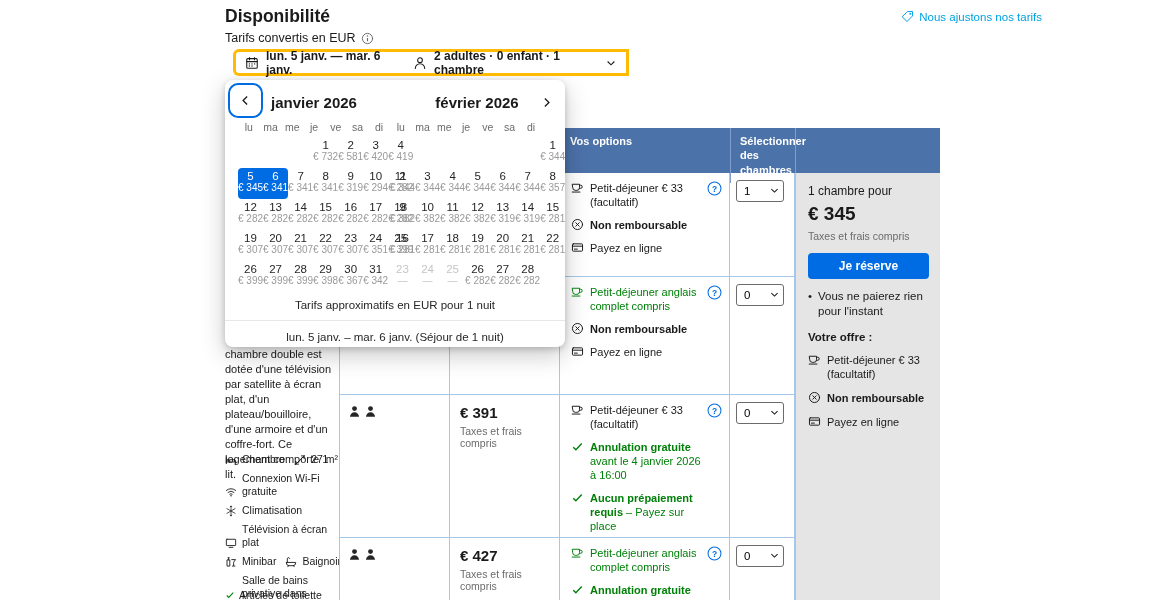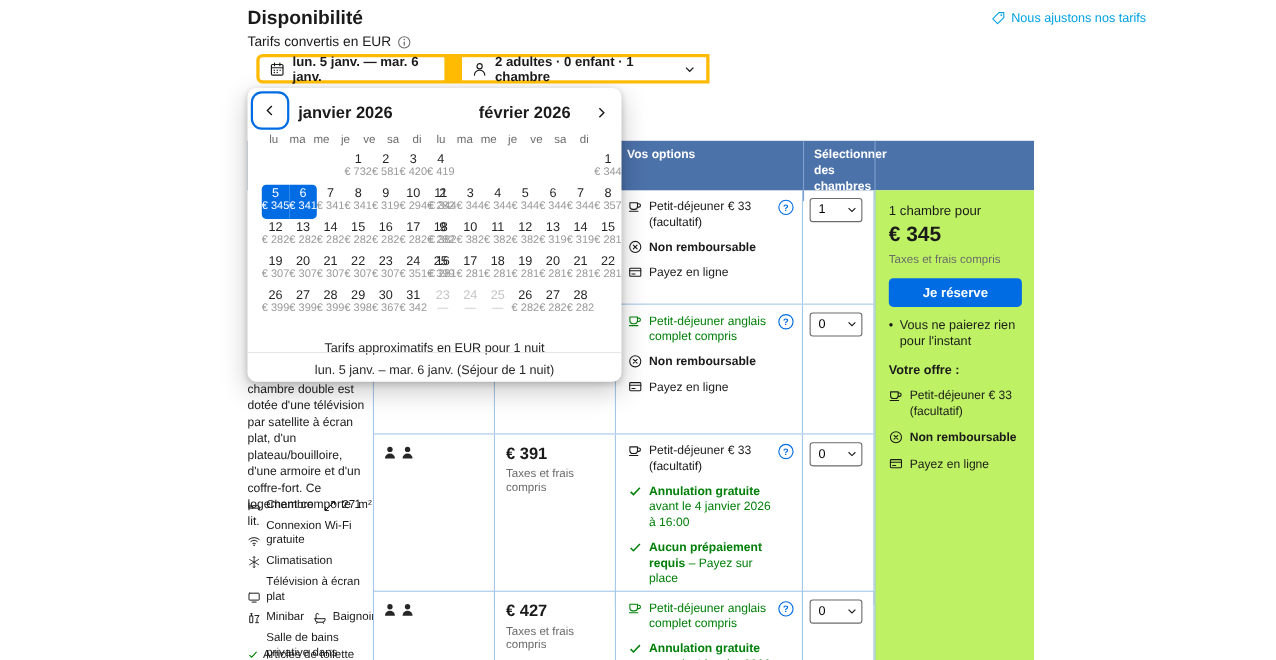"lun. 5 janv. — mar." .sframe { gap: 16px -> 0 }
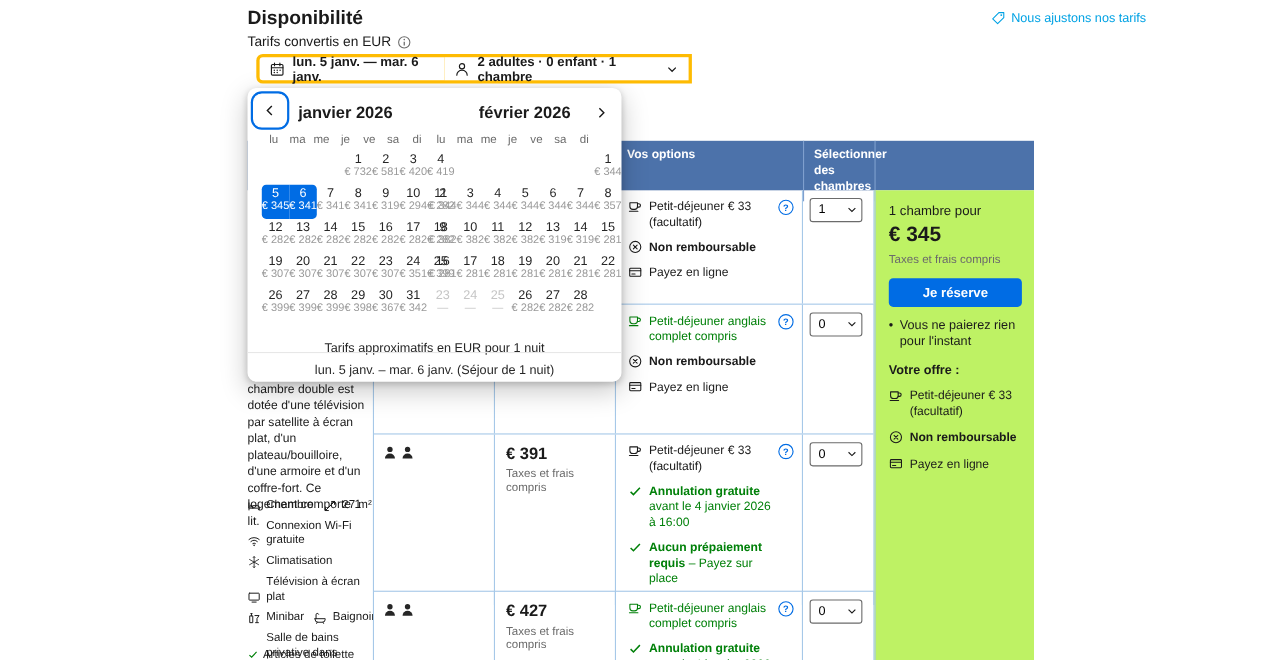"1 chambre pour" .sidebar { background: #bef264 -> #e5e5e5 }
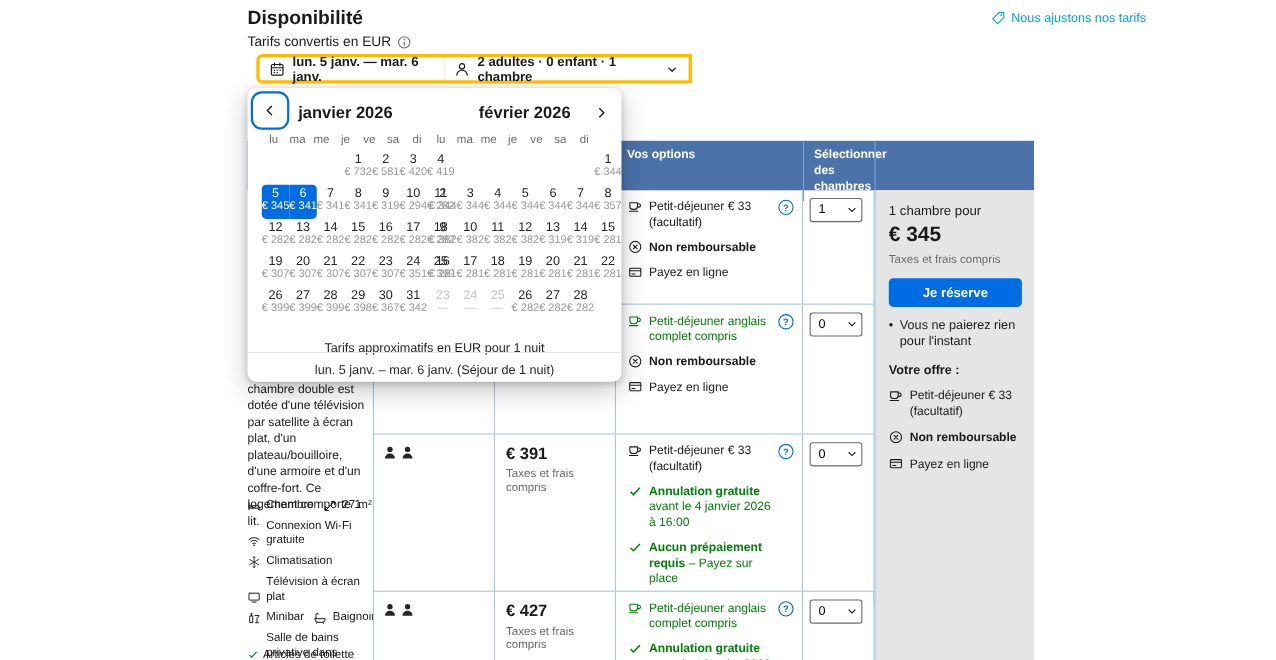"Tarifs approximatifs en EUR pour" .cal-note { margin-top: 12px -> none }
